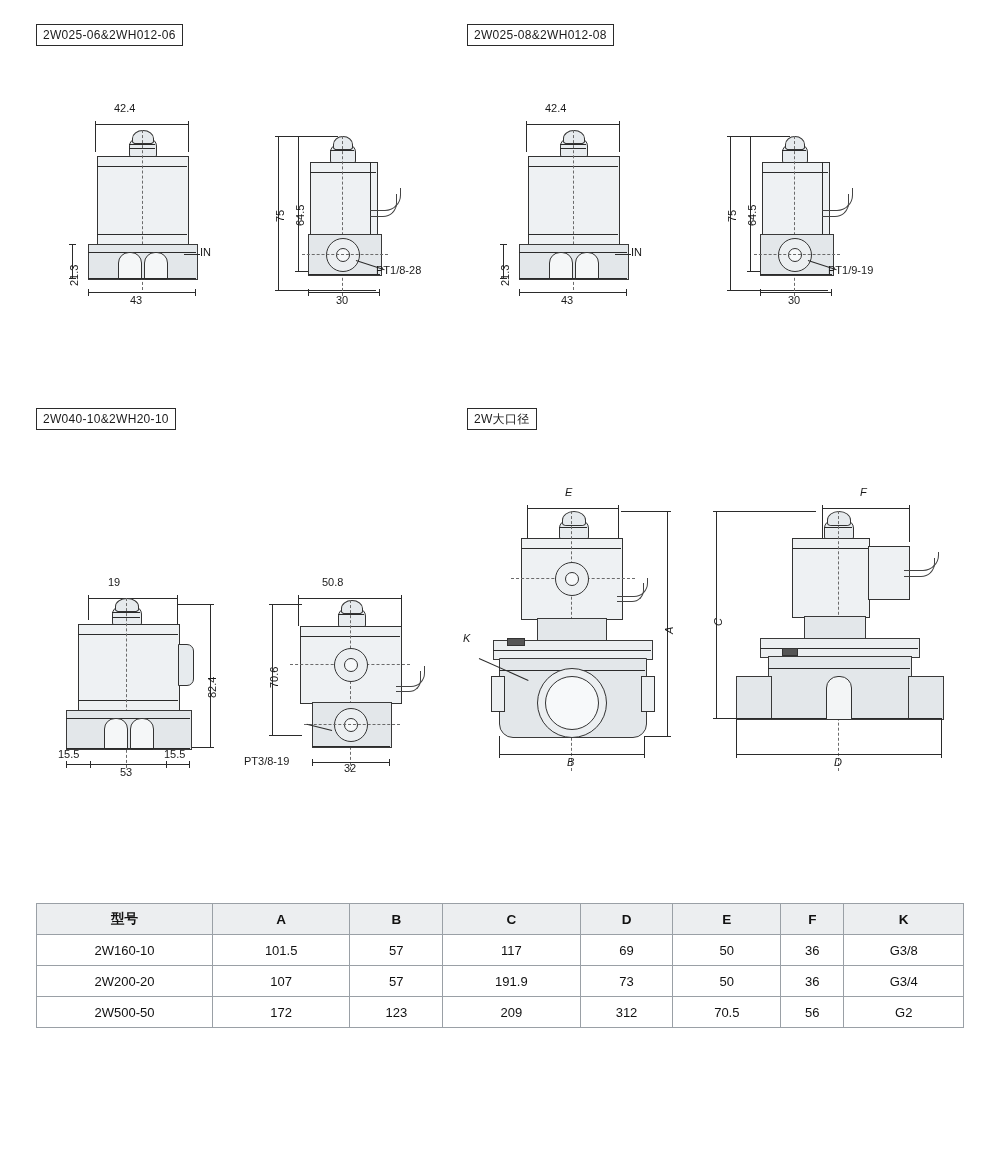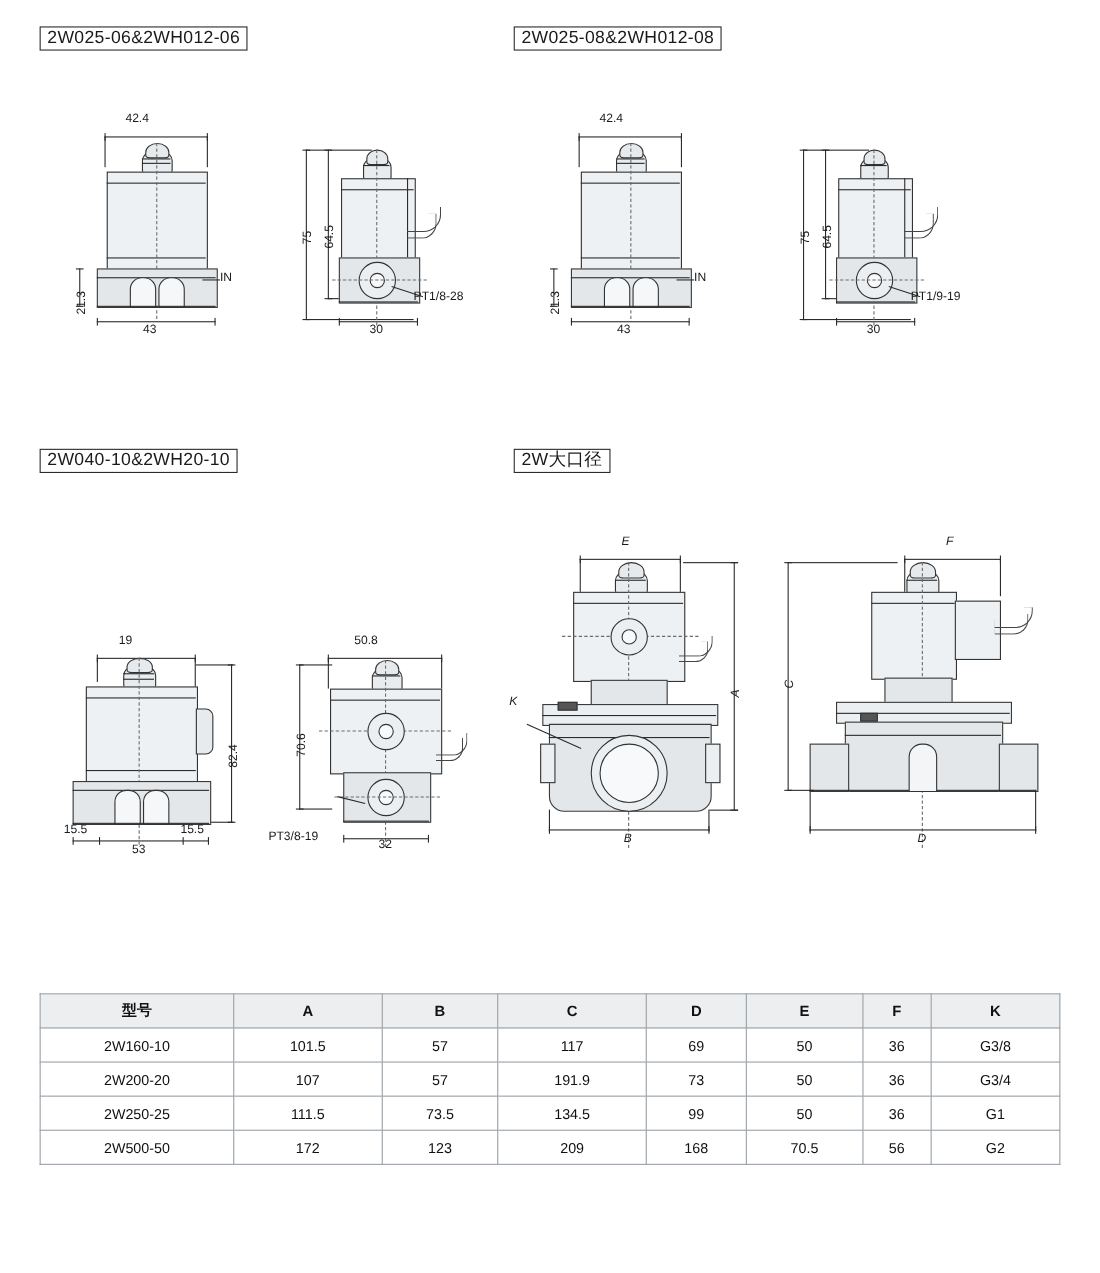"2W025-06&2WH012-06" .sec-title { font-size: 16px -> 12px }
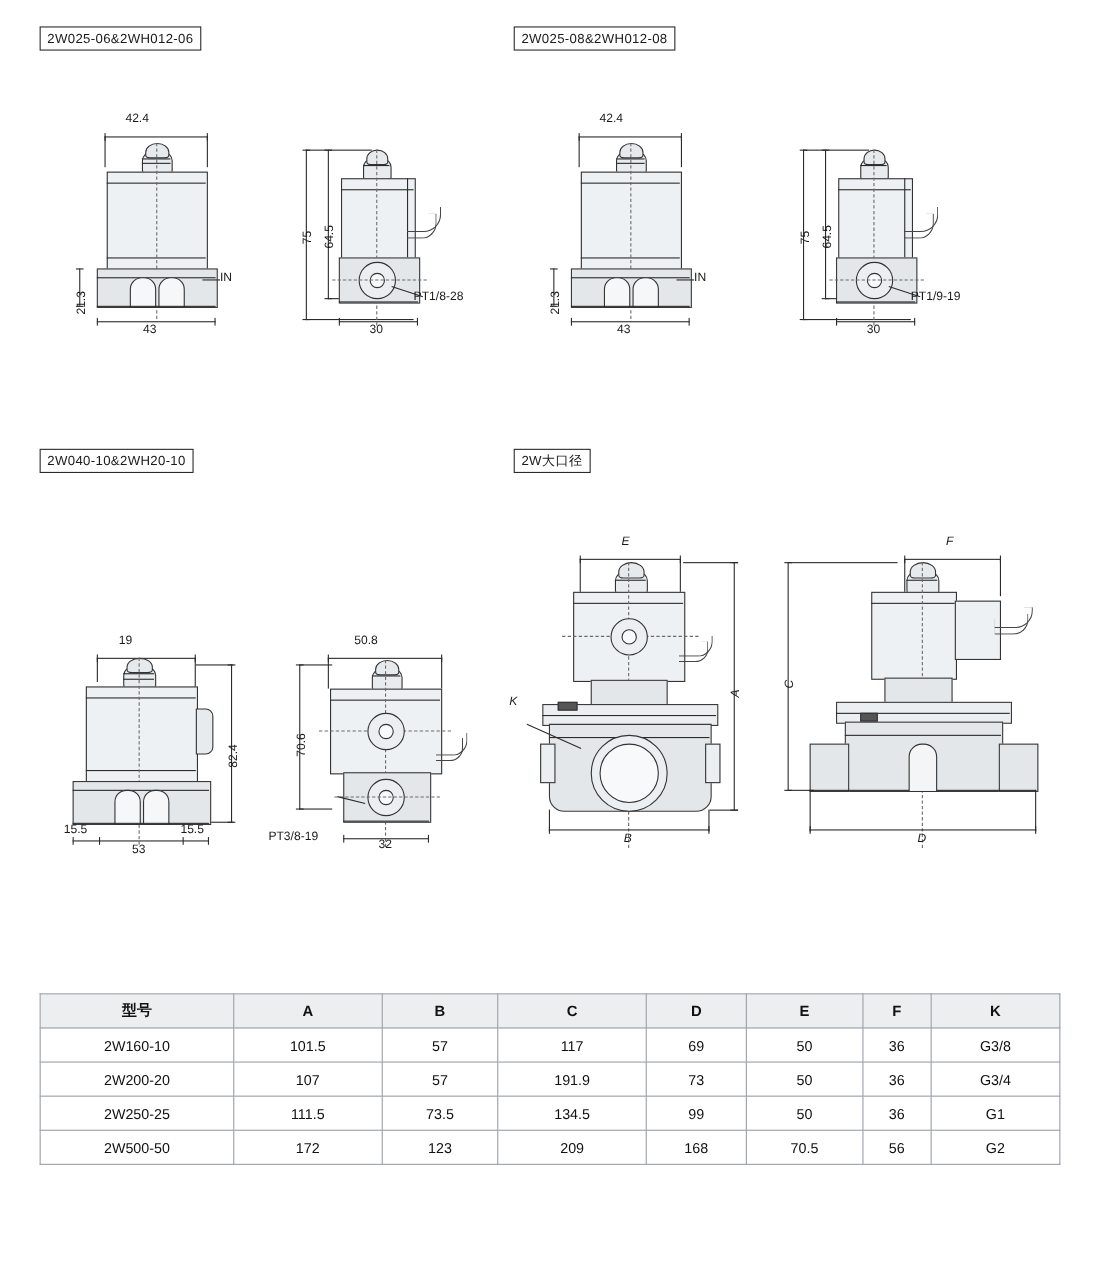"2W250-25" tr { html: <tr> <td>2W250-25</td> <td>111.5</td> <td>73.5</td> <td>134.5</td> <td>99</td> <td>50</td> <td>36</td> <td>G1</td> </tr> -> none }
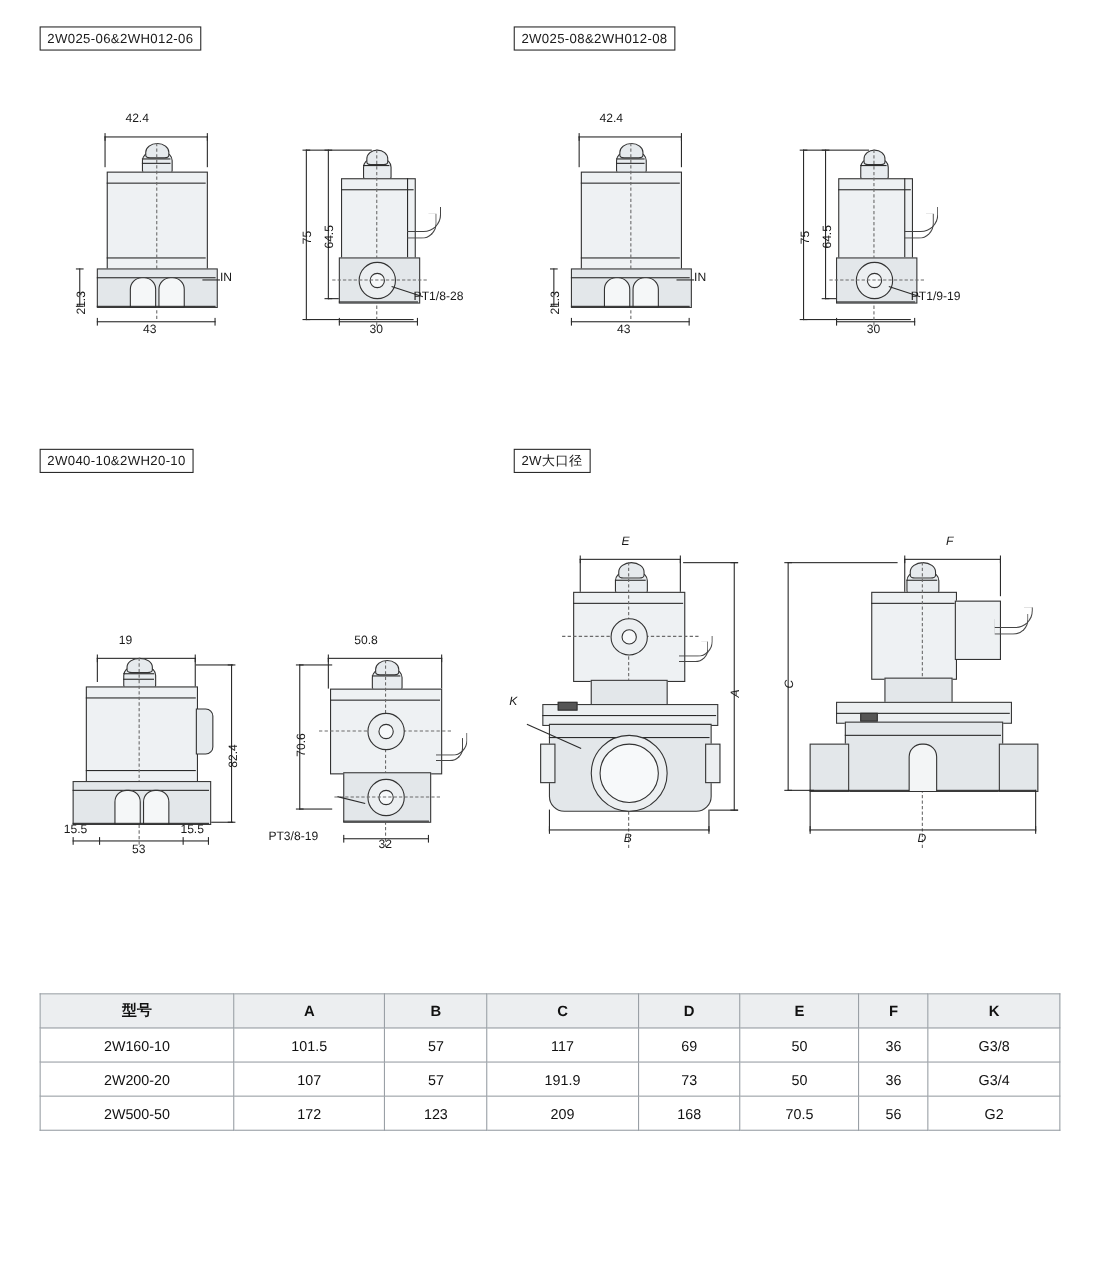"168" td { text: 168 -> 312 }
